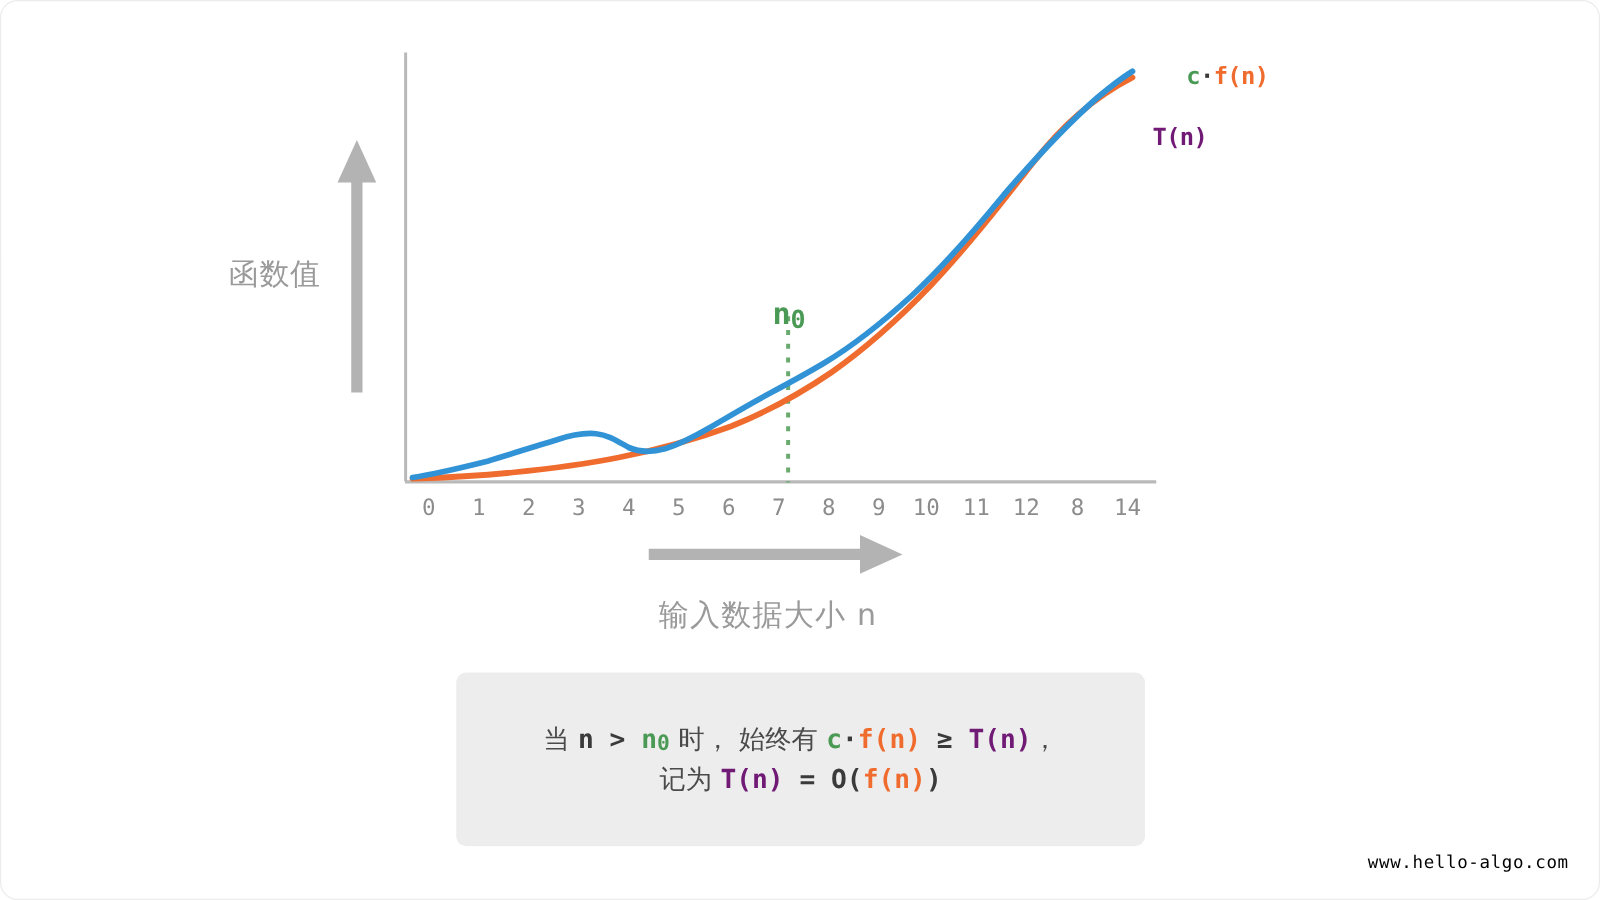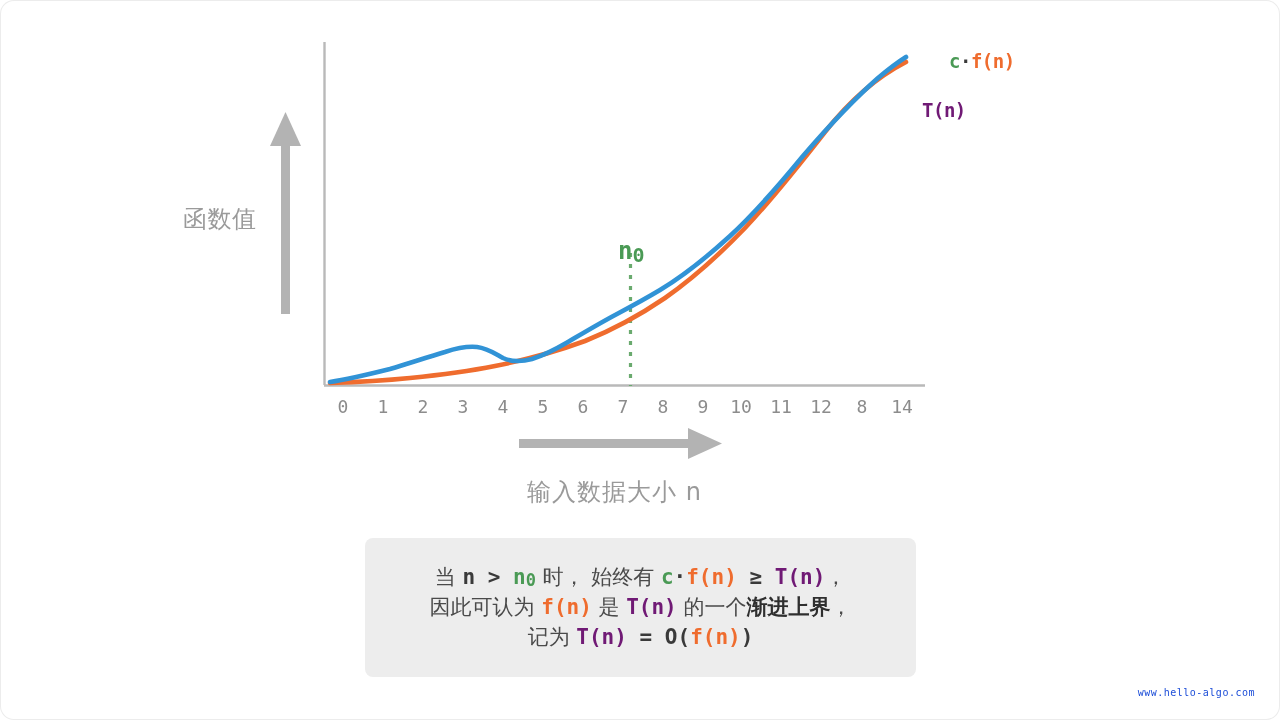"因此可认为 f(n) 是 T(n) 的一个渐进上界，" div.caption-line { html: <div><span>因此可认为 </span><span>f(n)</span><span> 是 </span><span>T(n)</span><span> 的一个</span><span>渐进上界</span><span>，</span></div> -> none }
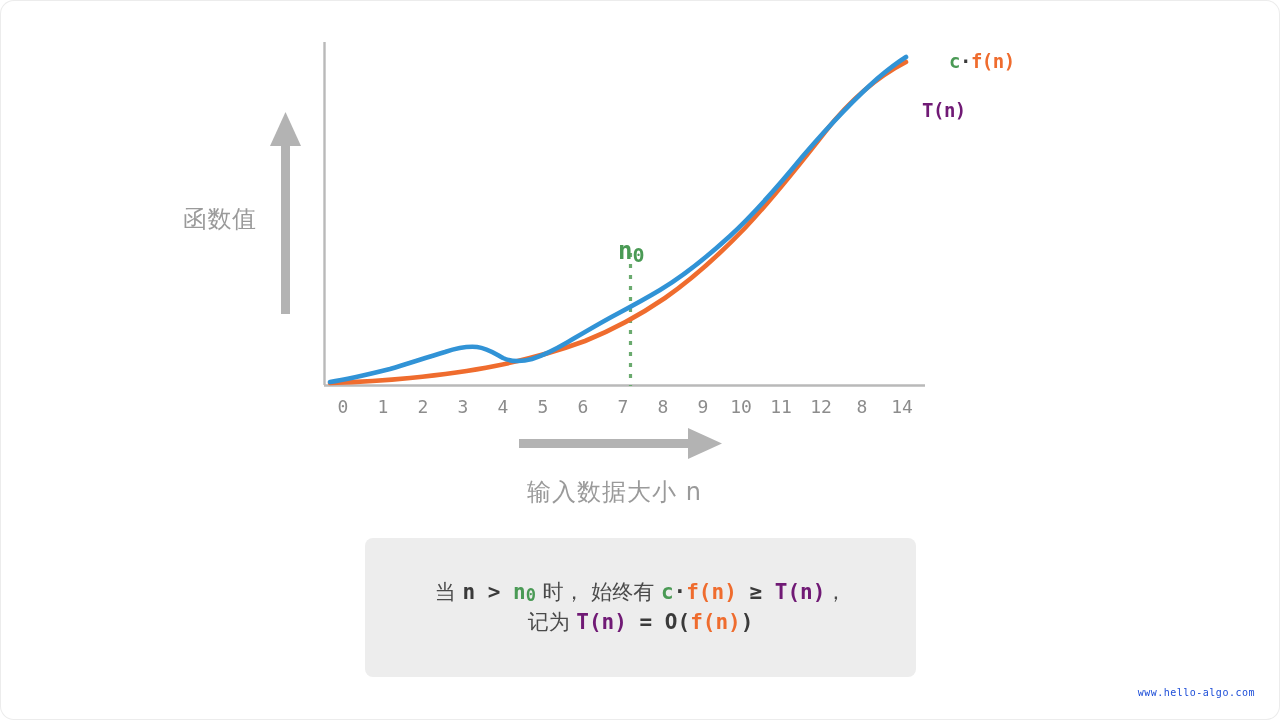"www.hello-algo.com" #watermark { color: #1d4ed8 -> #000000; font-size: 10px -> 14px }
